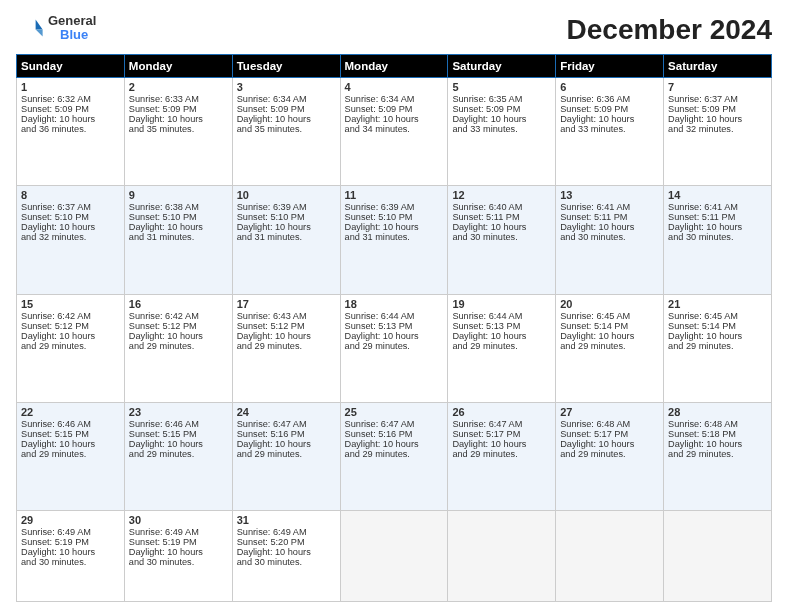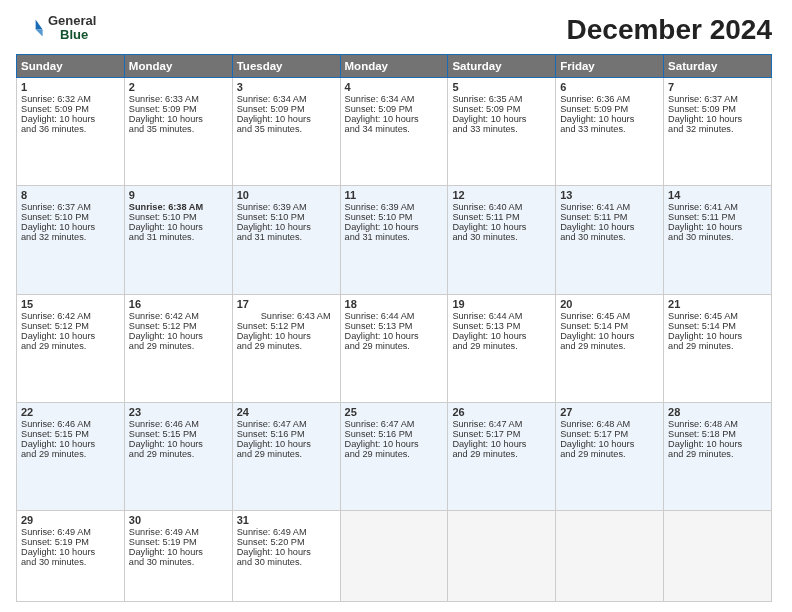"Blue" .logo-blue { color: #14532d -> #3b82f6 }
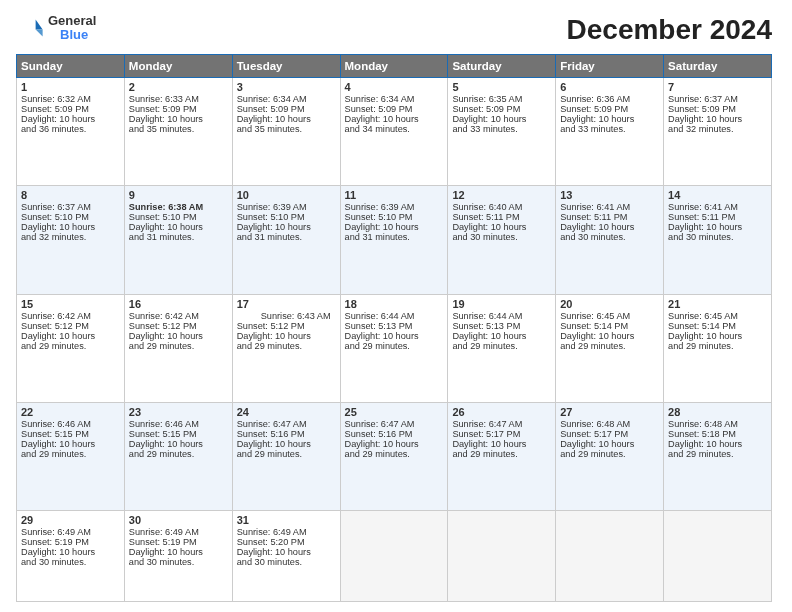"Sunday" .calendar thead tr th { background: #737373 -> #000000 }
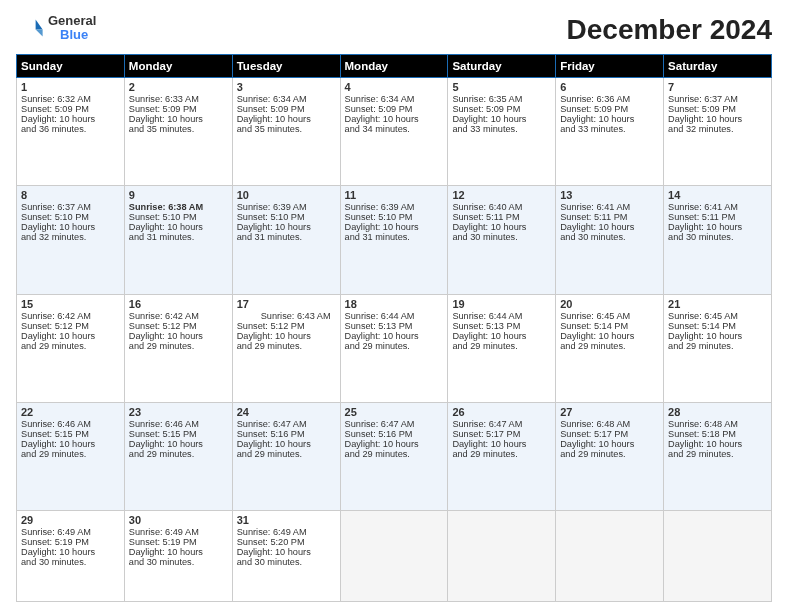"Sunrise: 6:38 AM" span { font-weight: bold -> none }
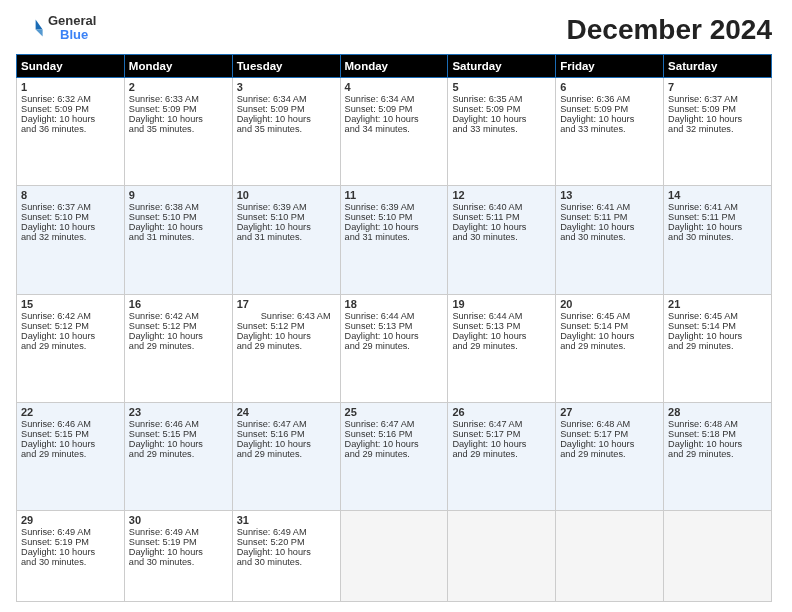"Sunrise: 6:43 AM" span { margin-left: 24px -> none }
